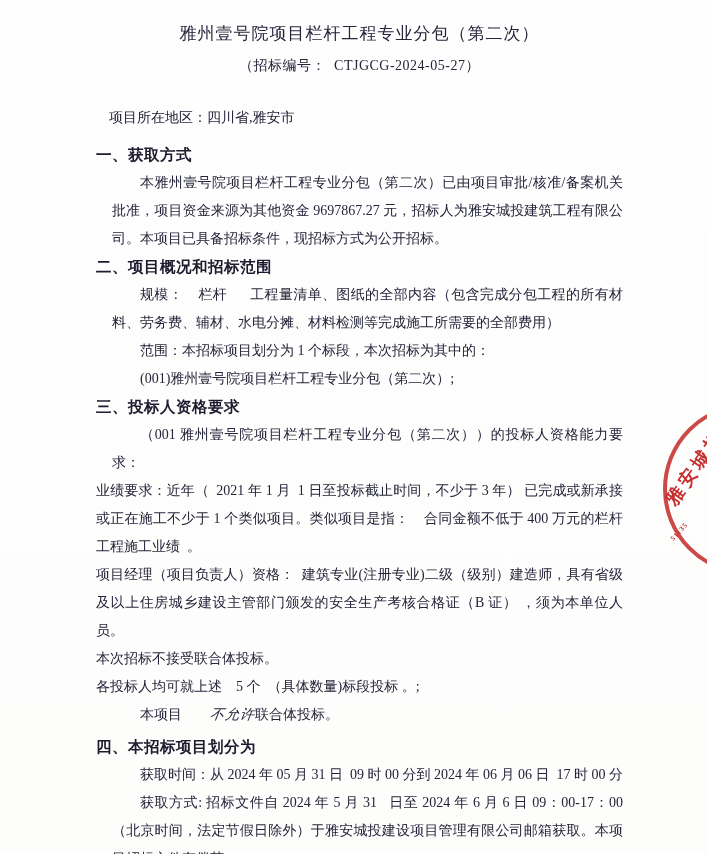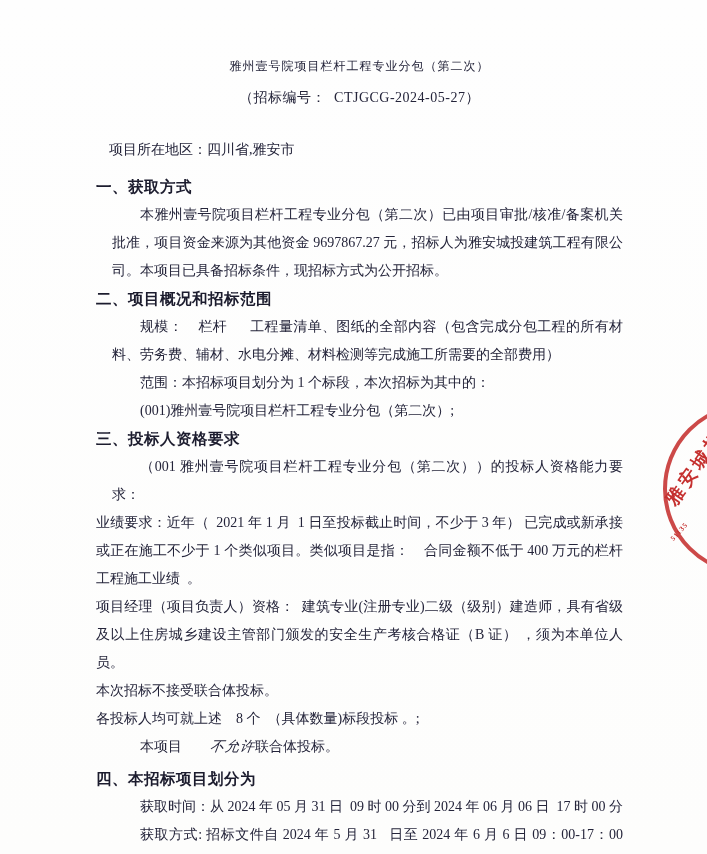"雅州壹号院项目栏杆工程专业分包（第二次）" .doc-title { font-size: 12px -> 17px; margin-top: 32px -> none }
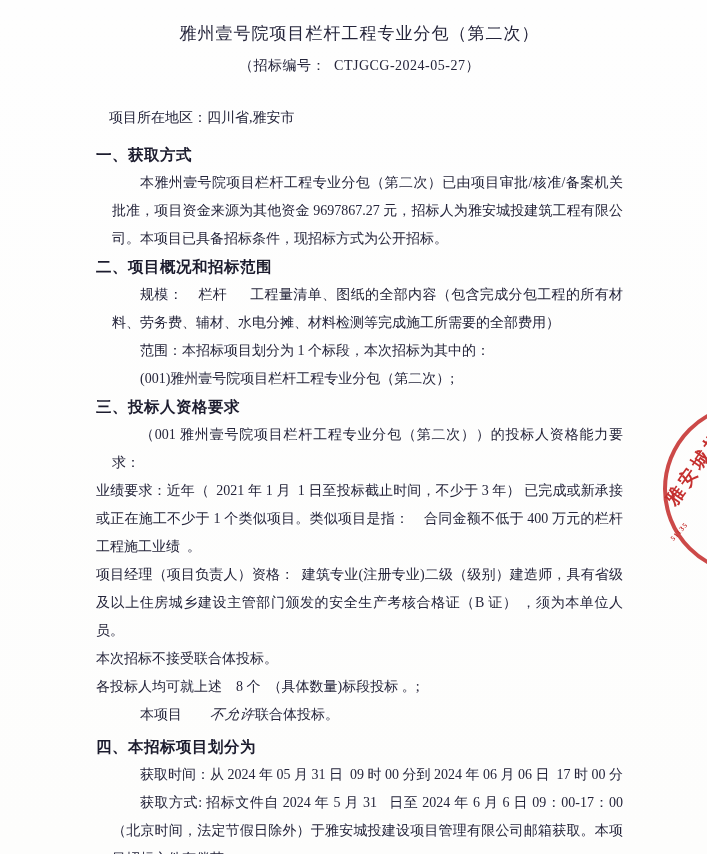"各投标人均可就上述 8 个 （具体数量)标段投标 。;" div.para { text: 8 -> 5 }
